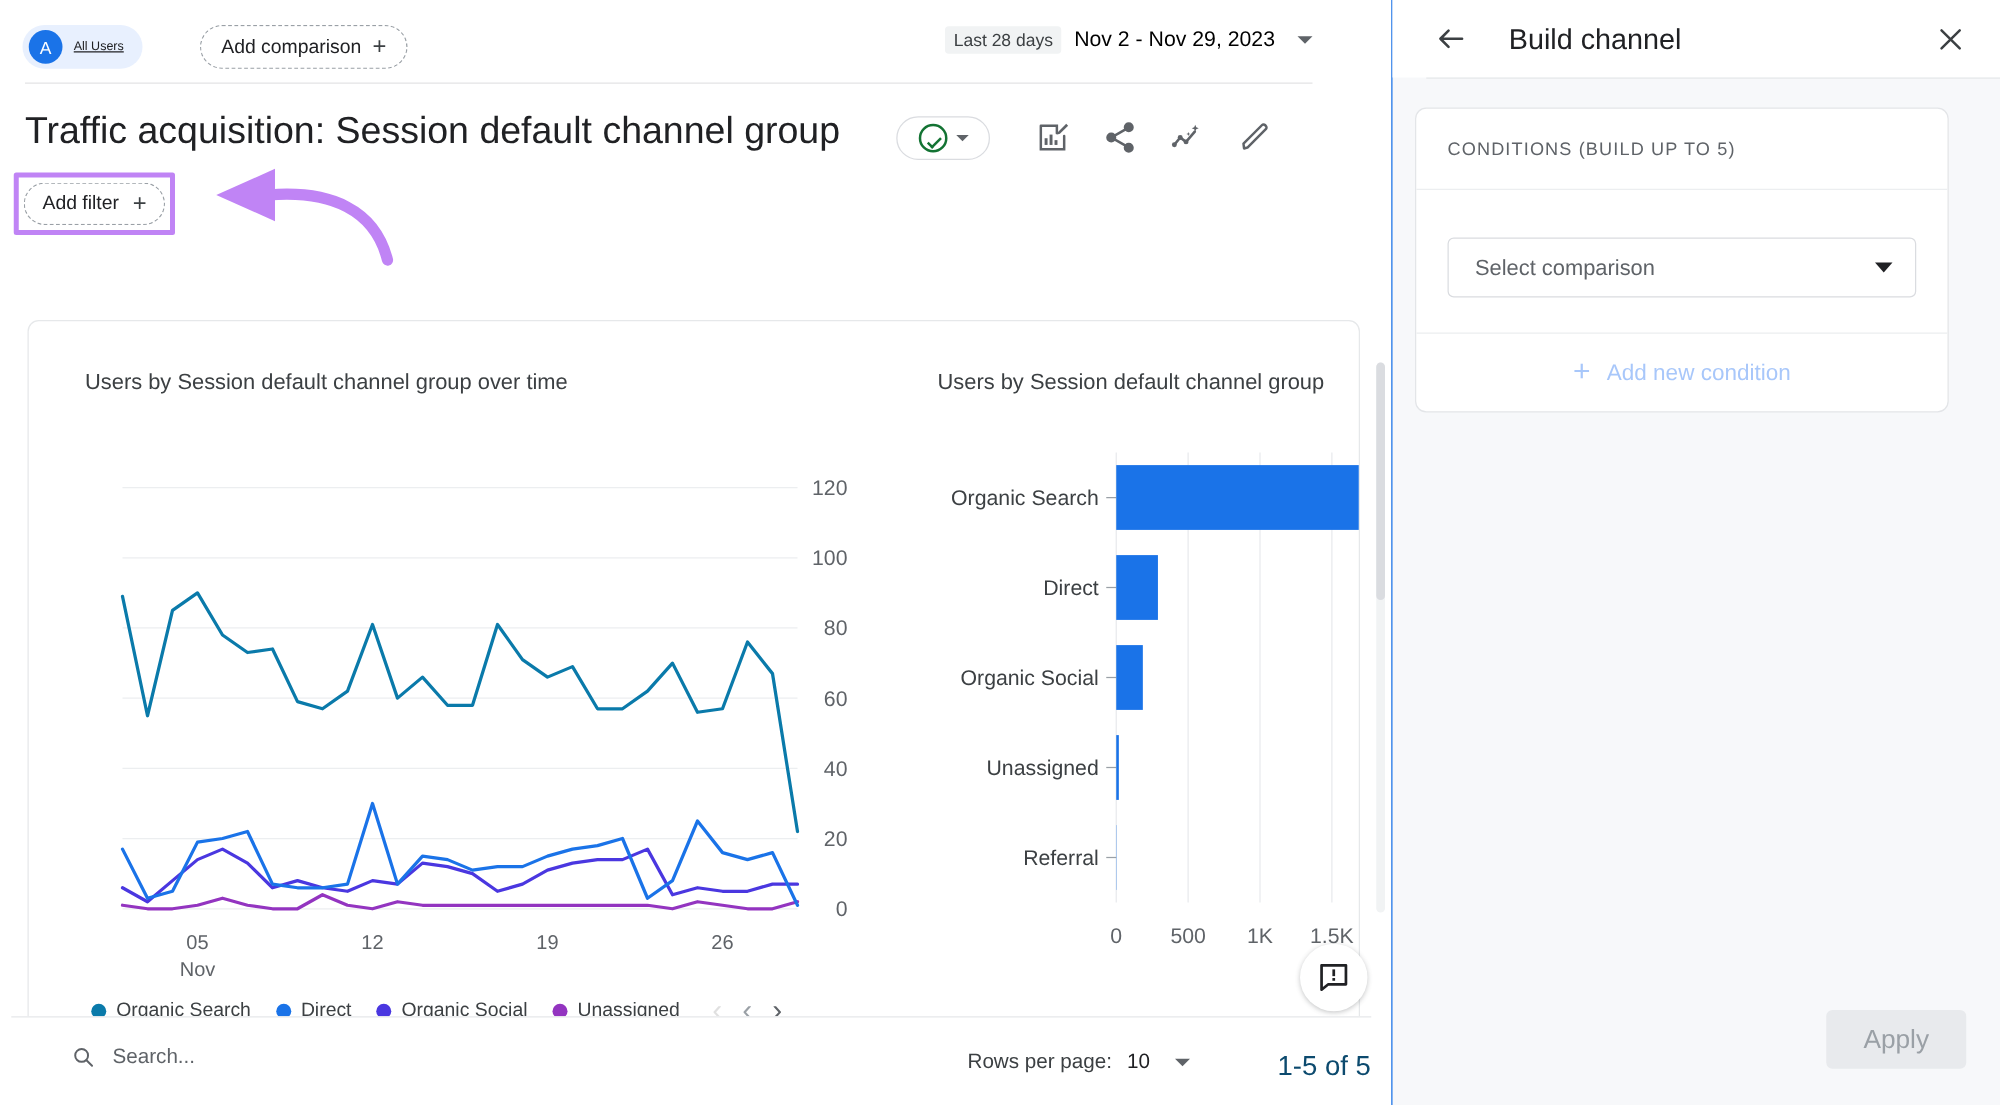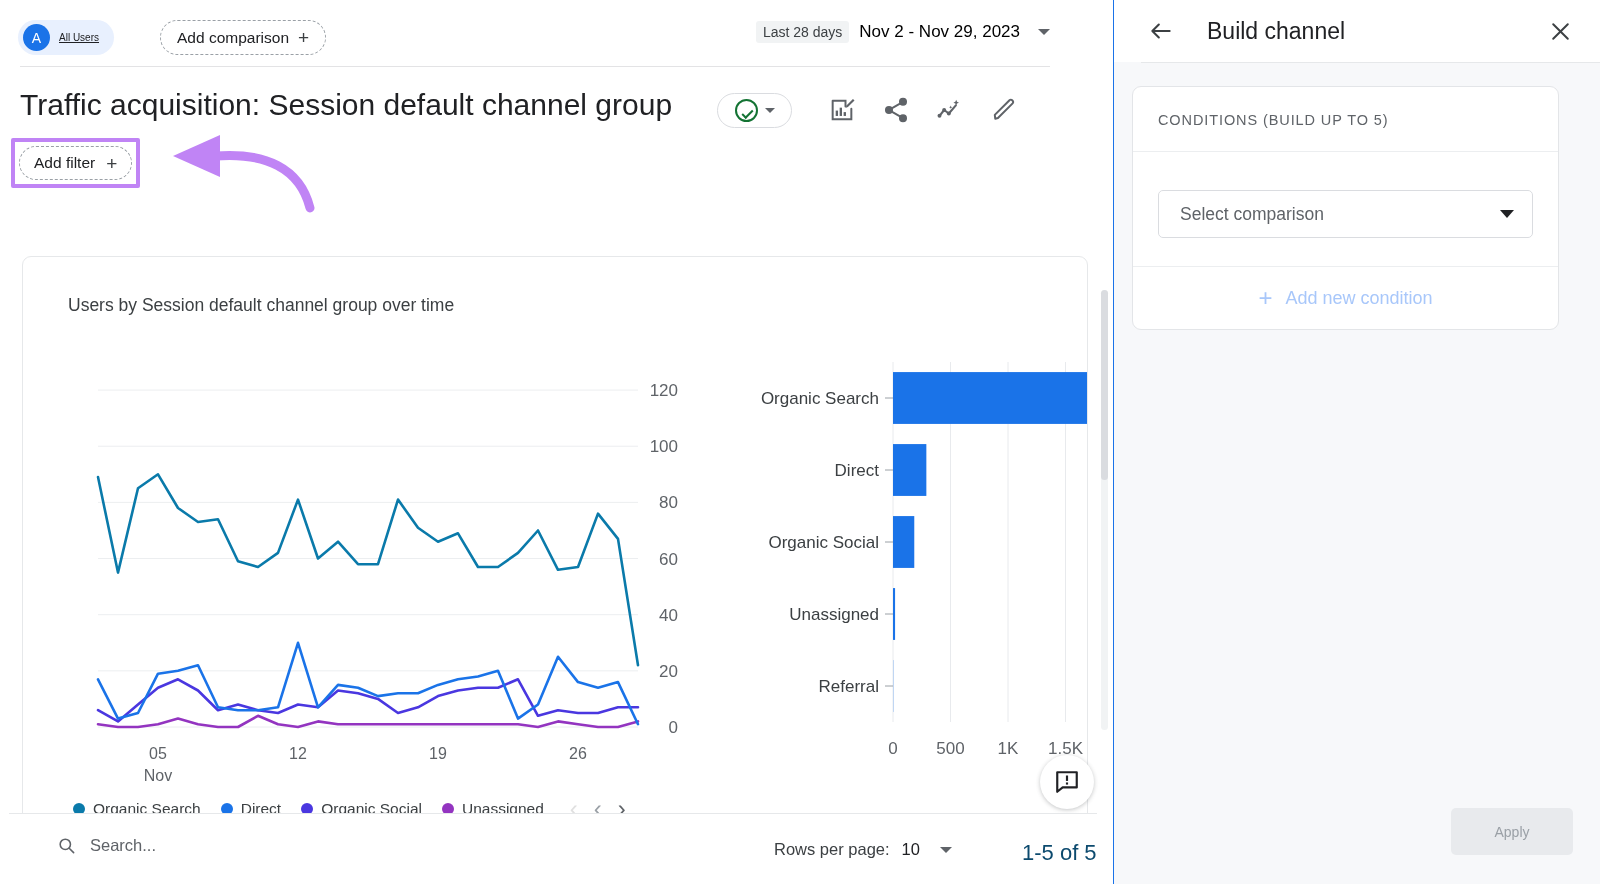"Users by Session default channel group" div.chart-title { html: none -> <div>Users by Session default channel group</div> }
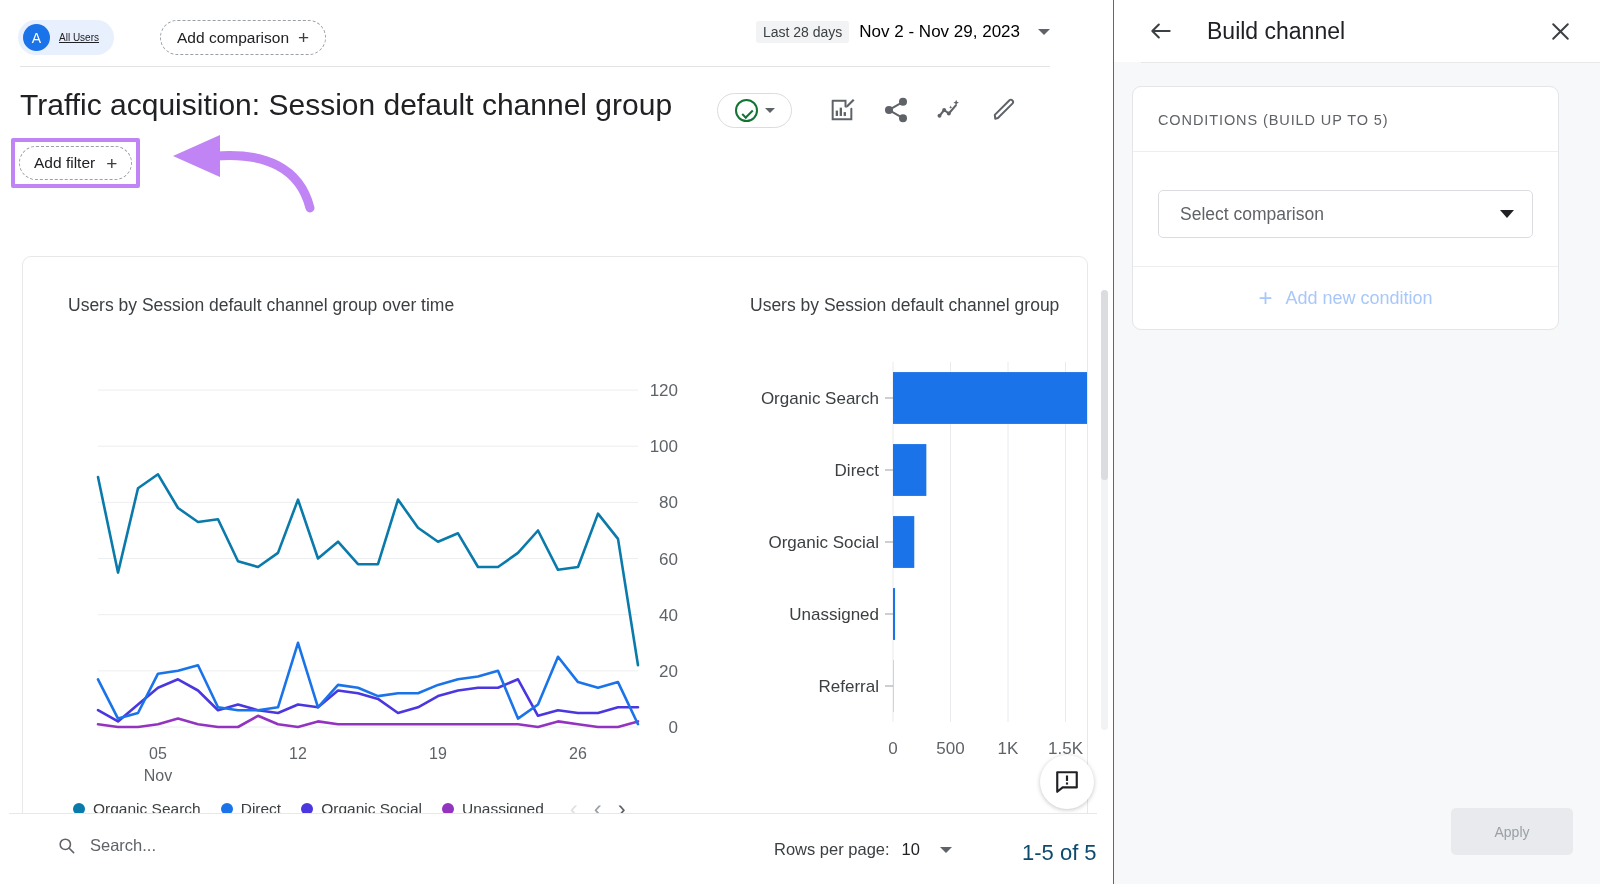"Apply" #apply-button { font-size: 14px -> 21px; width: 122px -> 112px }
